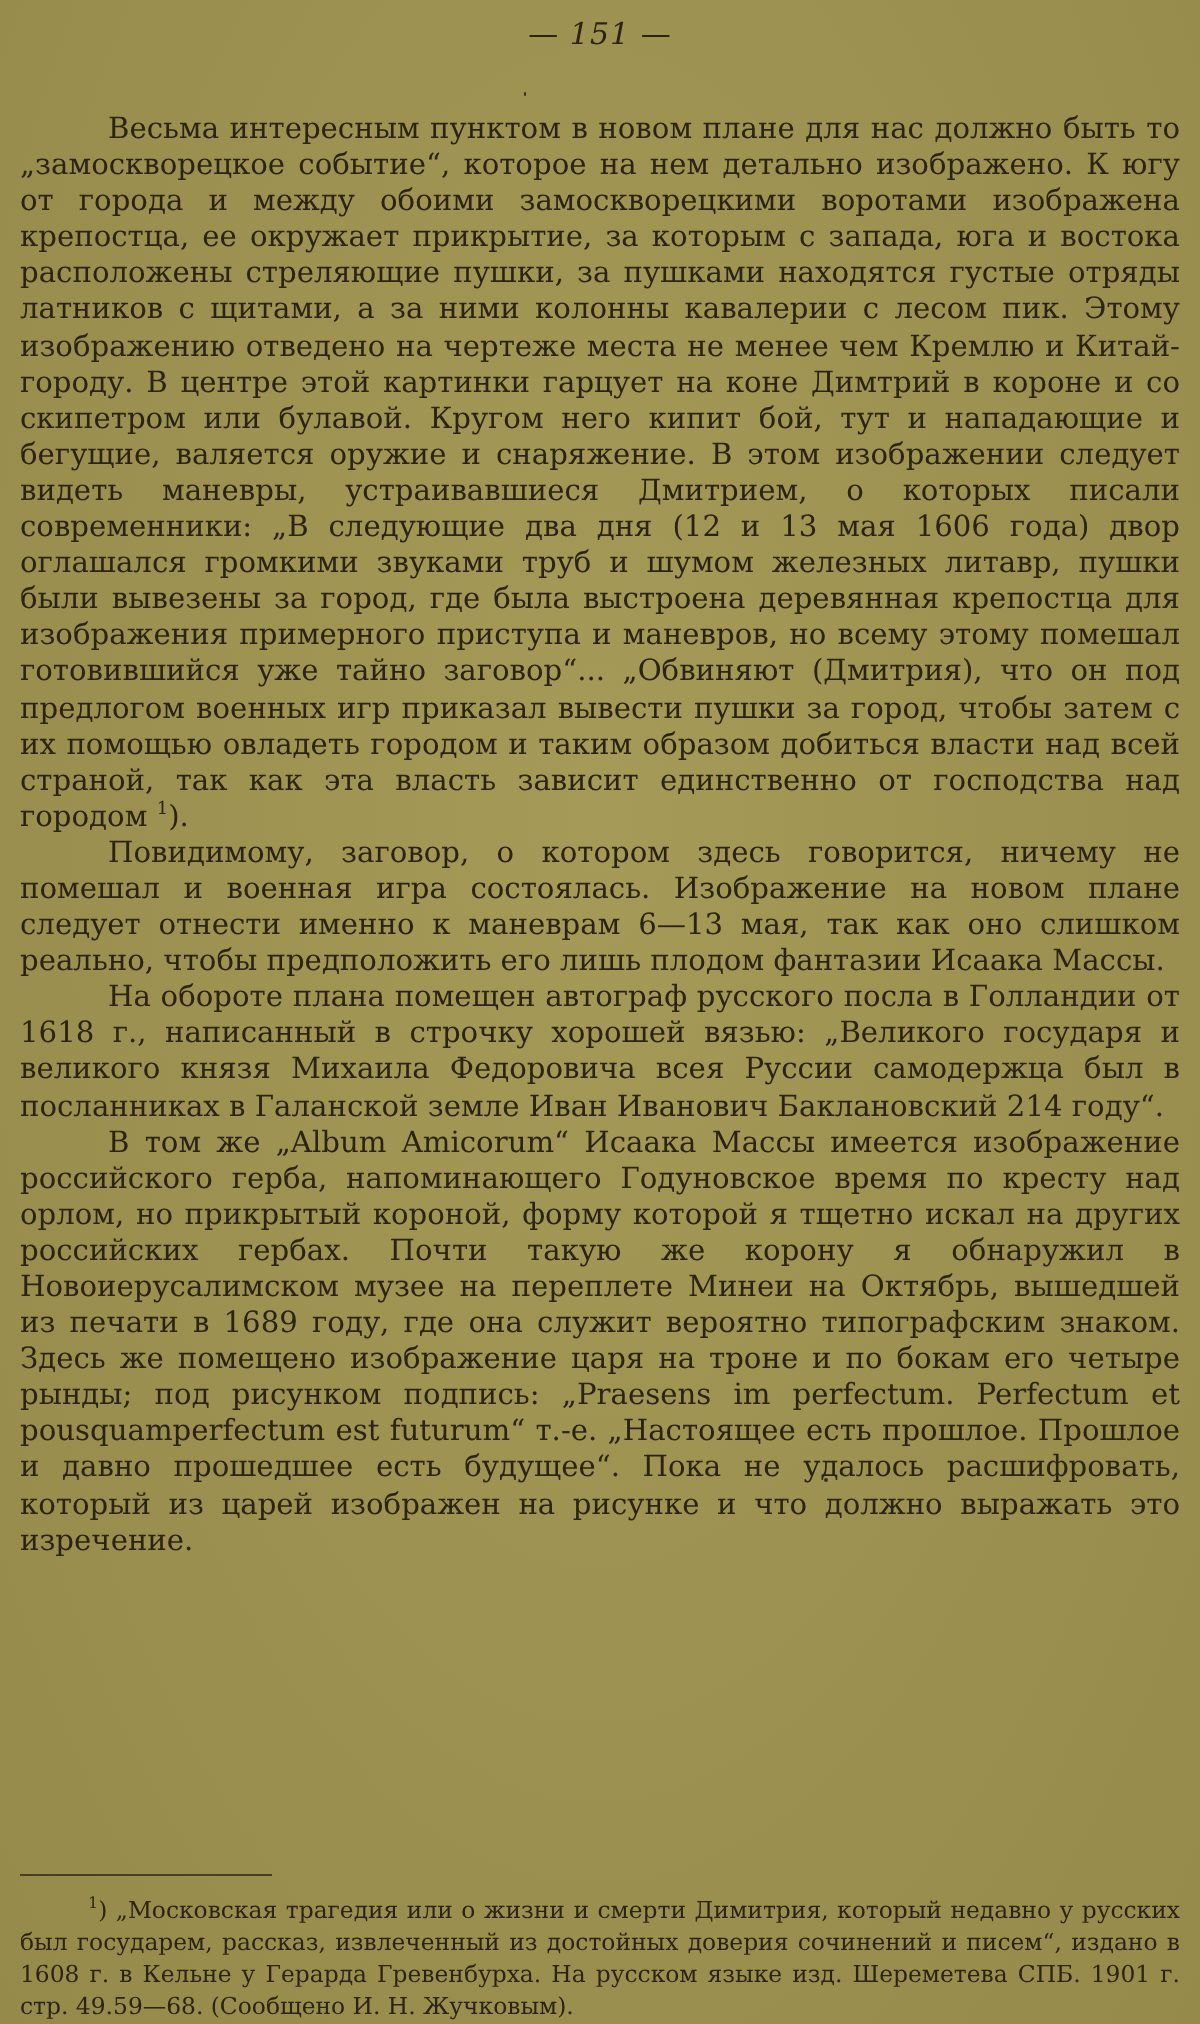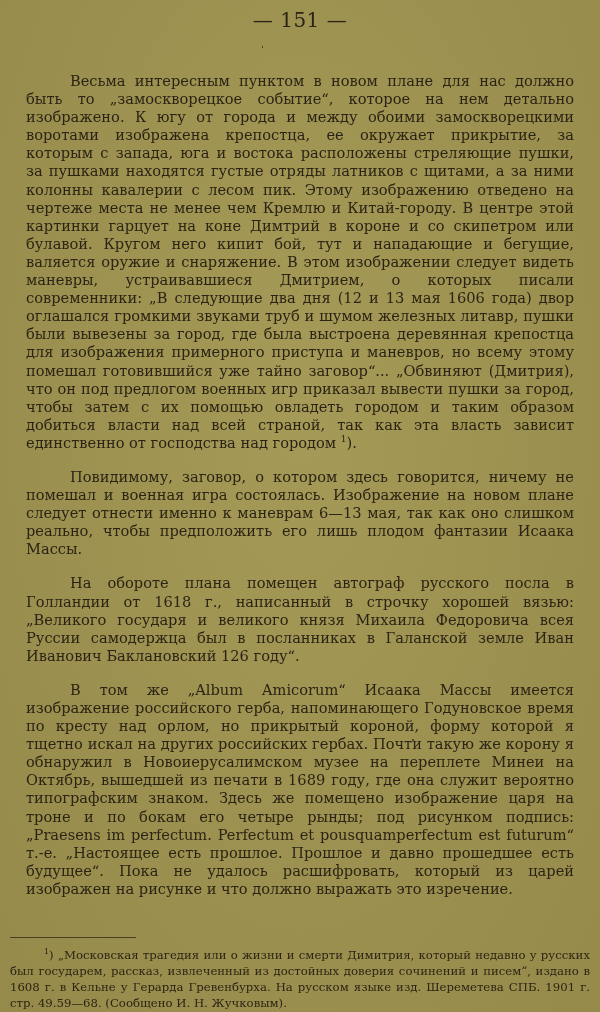"— 151 —" .page-number { font-size: 20px -> 15px; font-style: none -> italic }
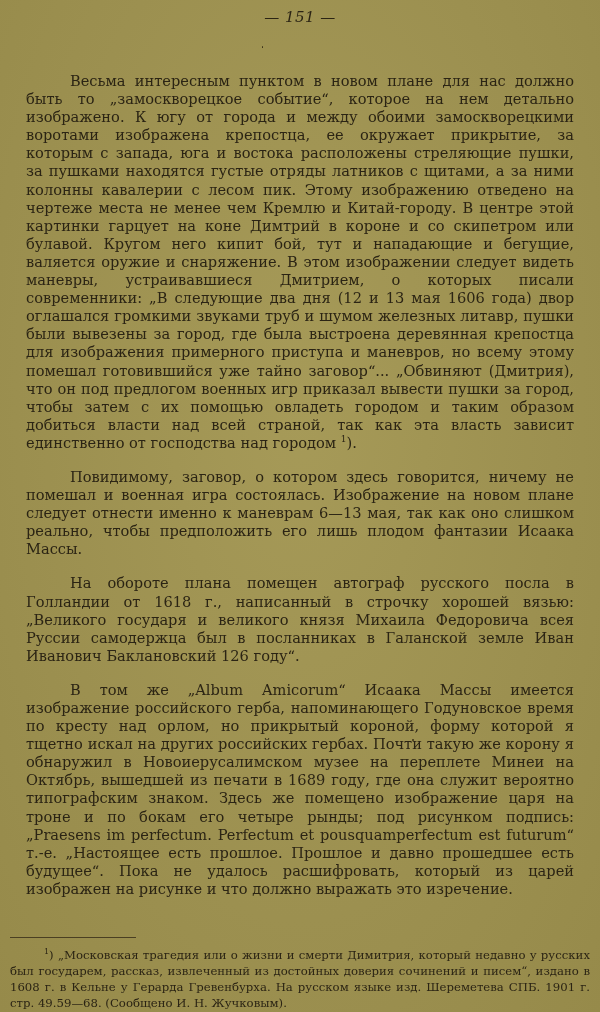"Весьма интересным пунктом в новом" .body-text p { margin: 16px -> 0 }
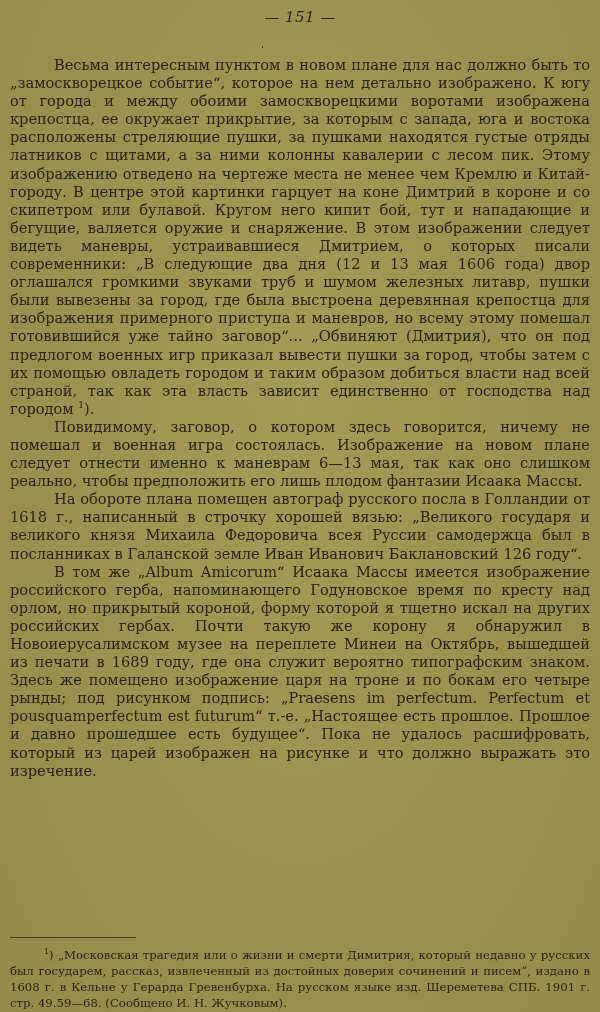"На обороте плана помещен автограф" p { text: 126 -> 214 }
